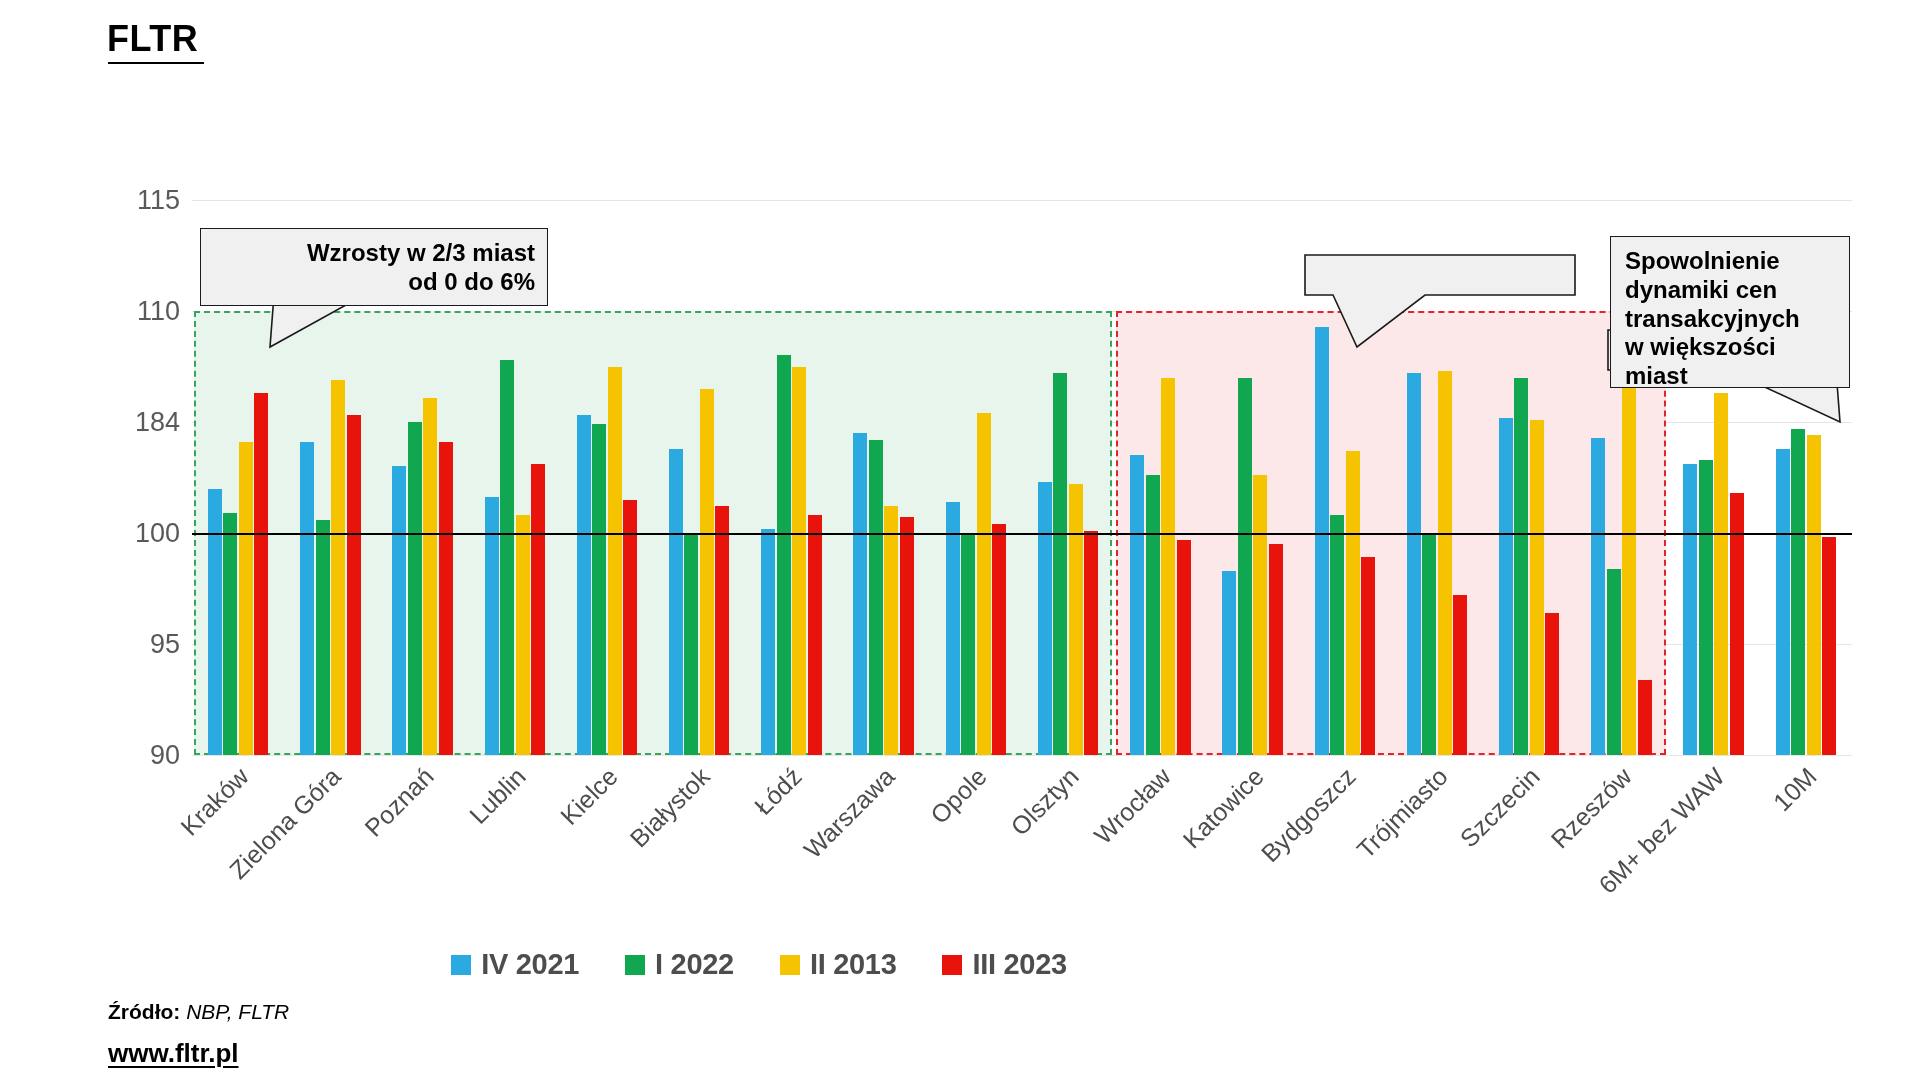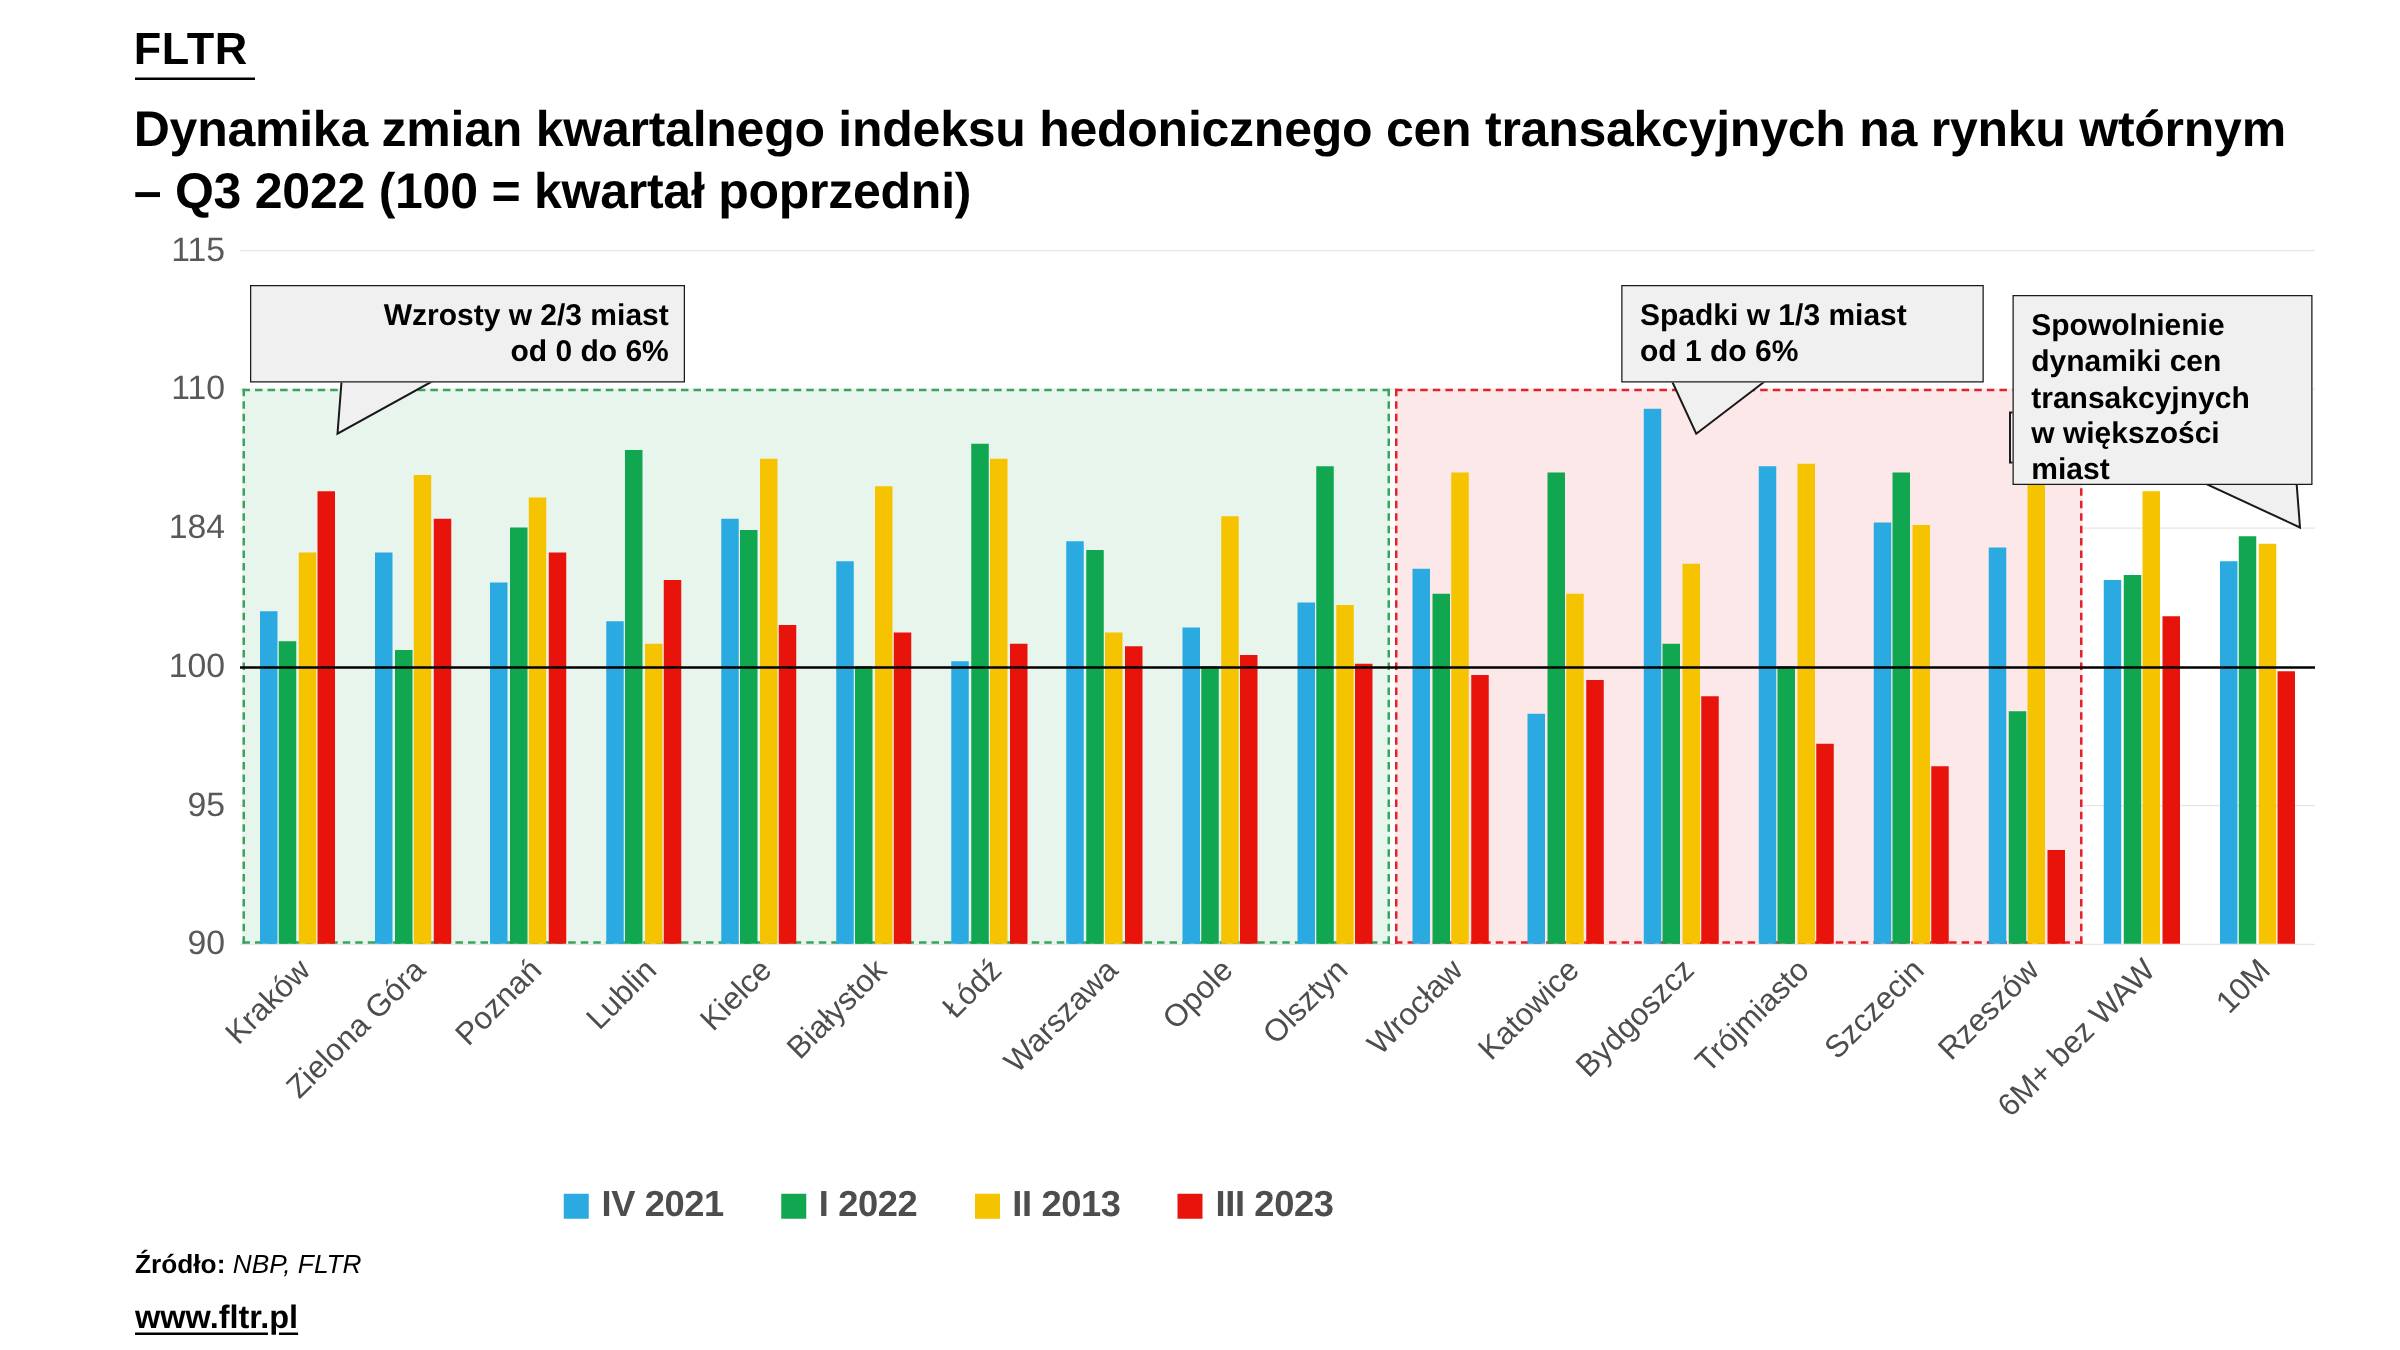"Dynamika zmian kwartalnego indeksu" div { html: <div>Dynamika zmian kwartalnego indeksu hedonicznego cen transakcyjnych na rynku wtórnym – Q3 2022 (100 = kwartał poprzedni)</div> -> none }
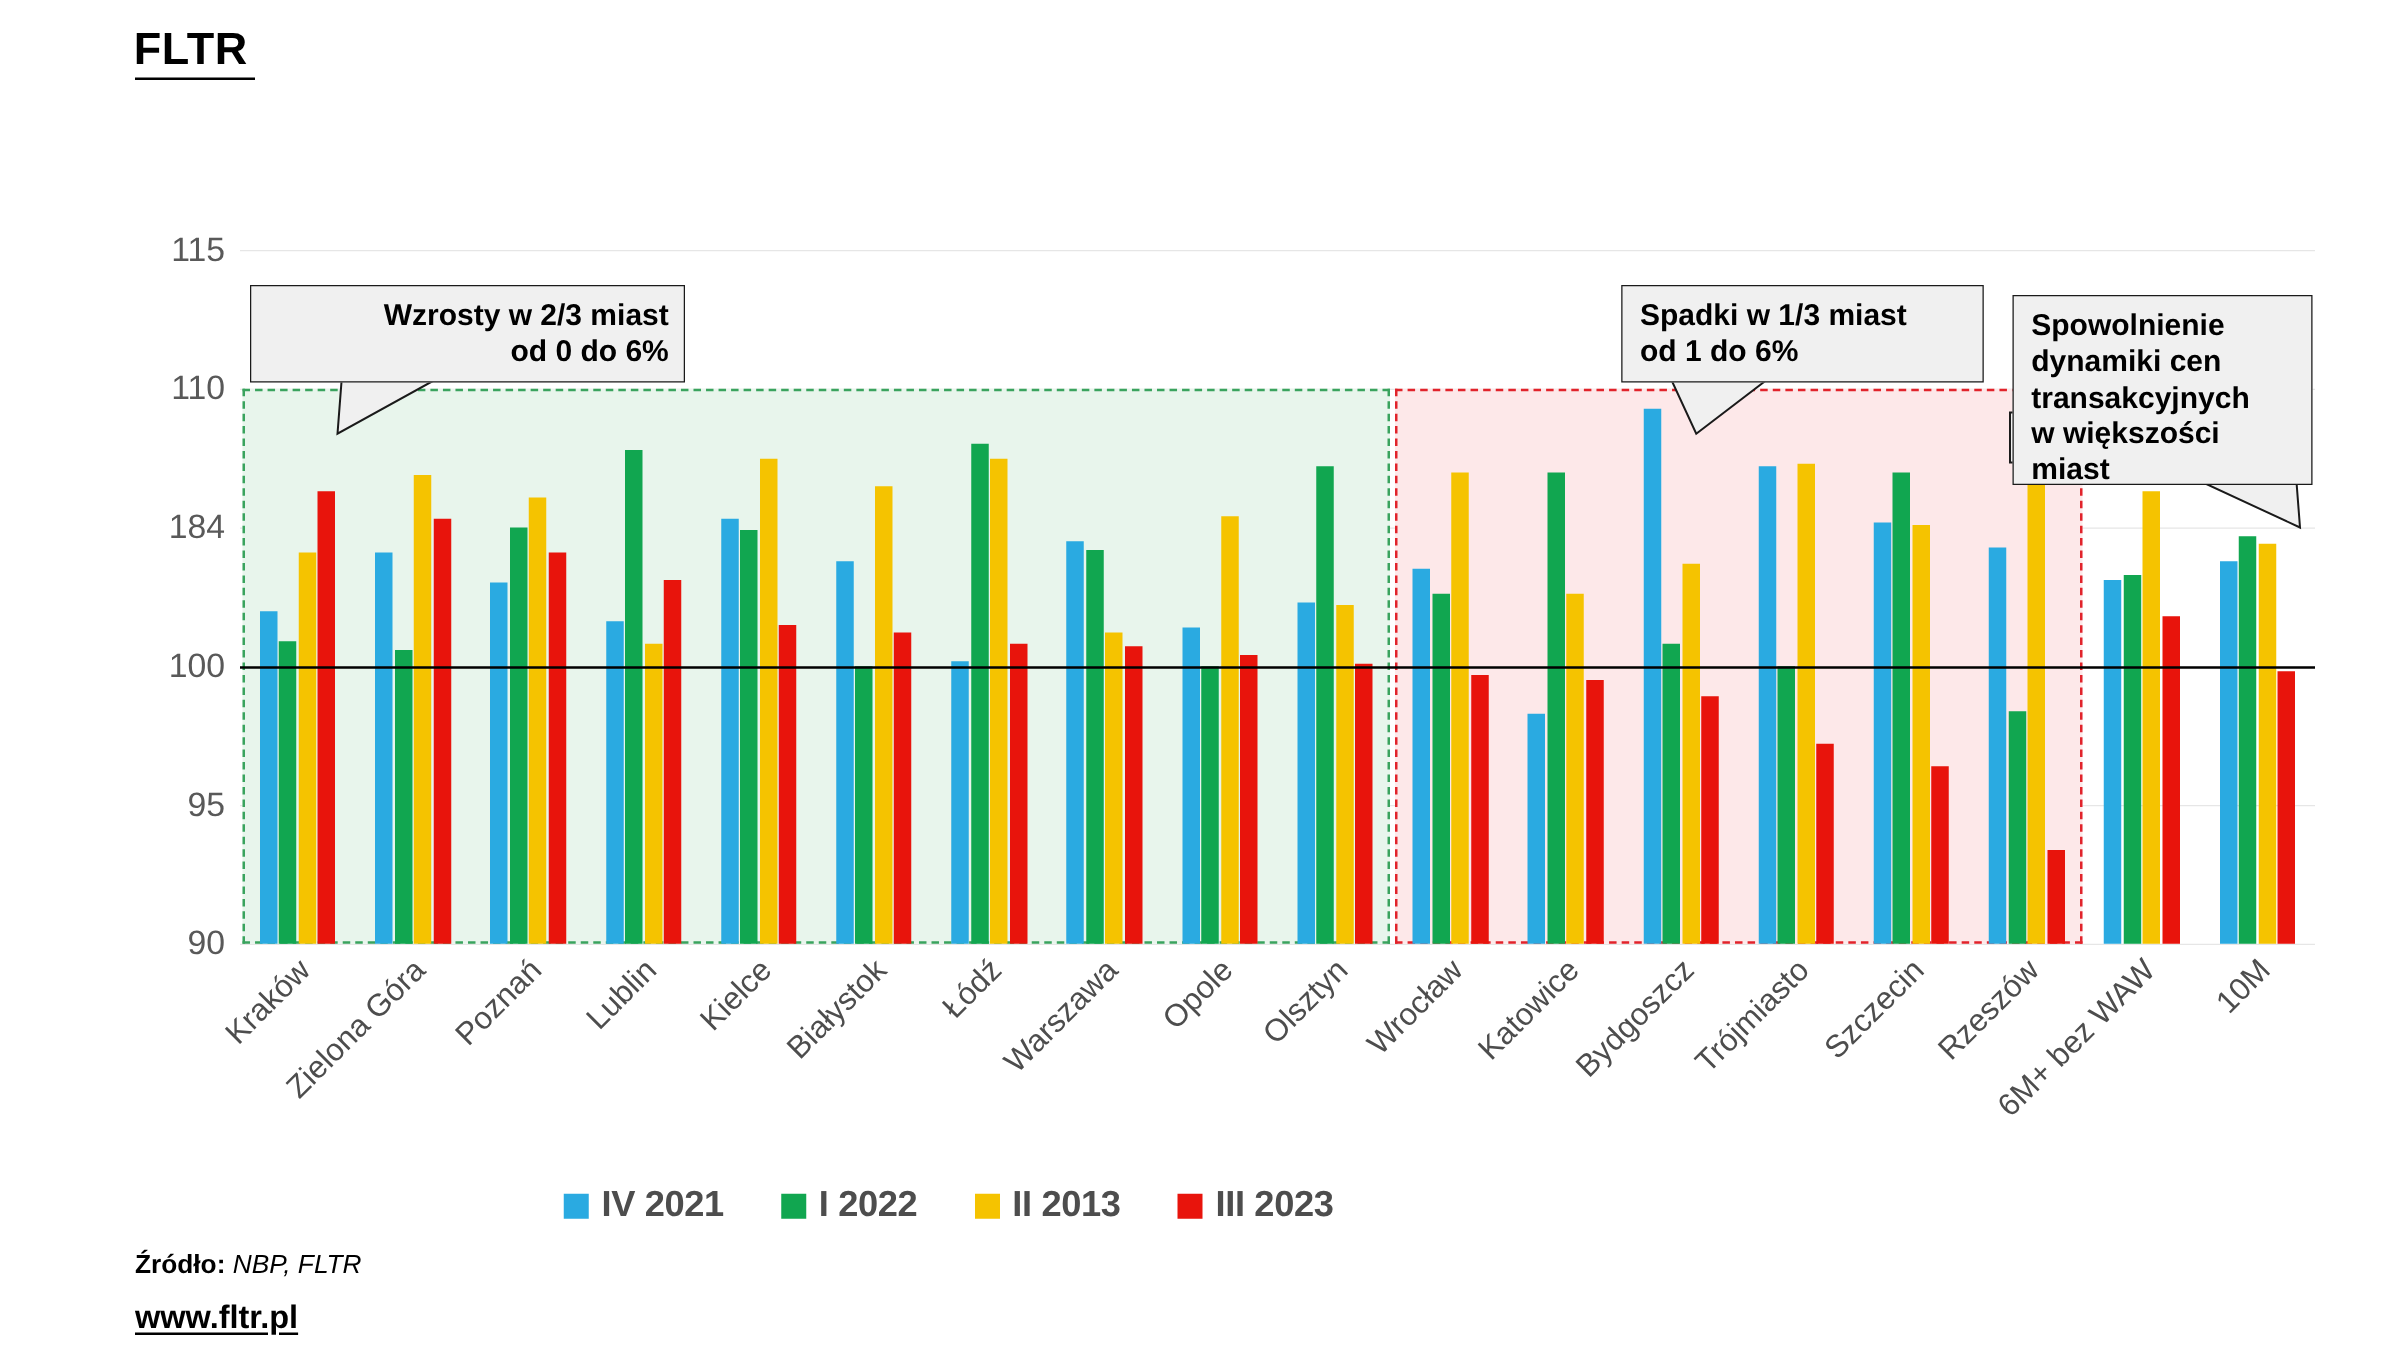"Spadki w 1/3 miast" div.callout { html: <div> <div>Spadki w 1/3 miast od 1 do 6%</div> </div> -> none }
